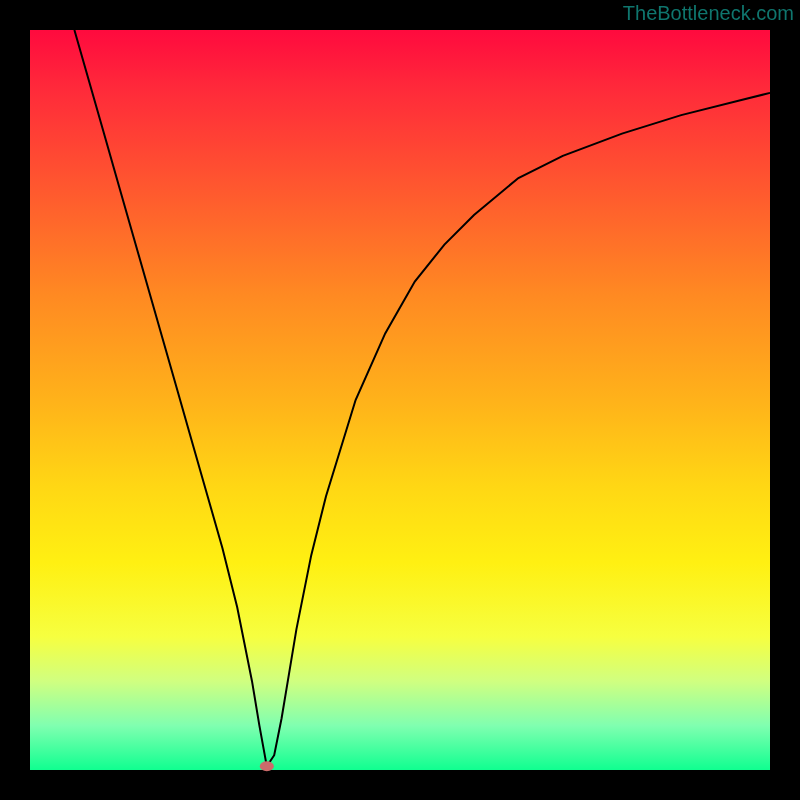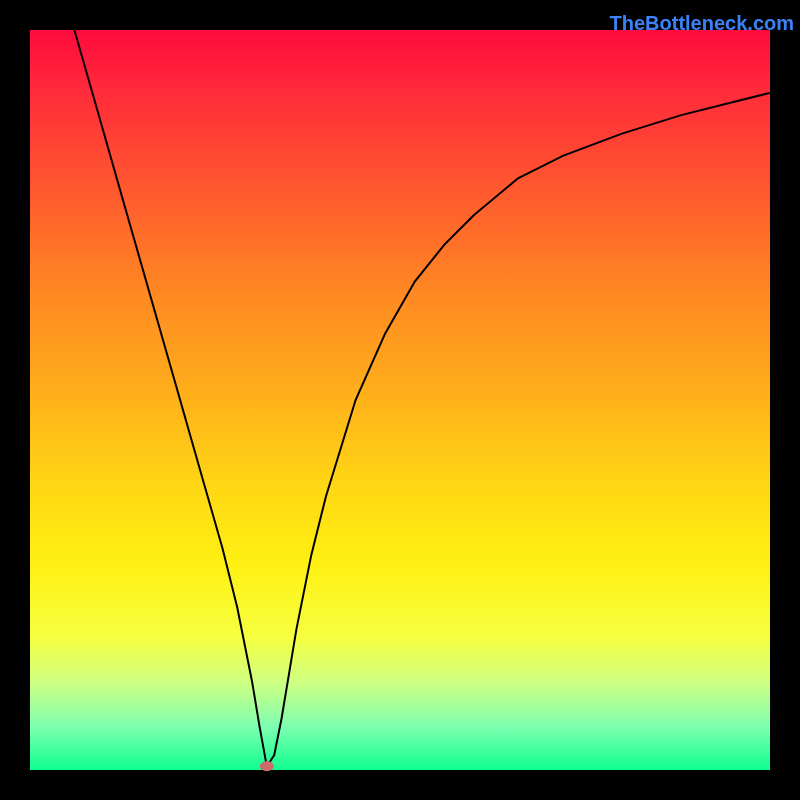"TheBottleneck.com" .watermark { color: #3b82f6 -> #0f766e; font-weight: bold -> normal; margin-top: 10px -> none }
